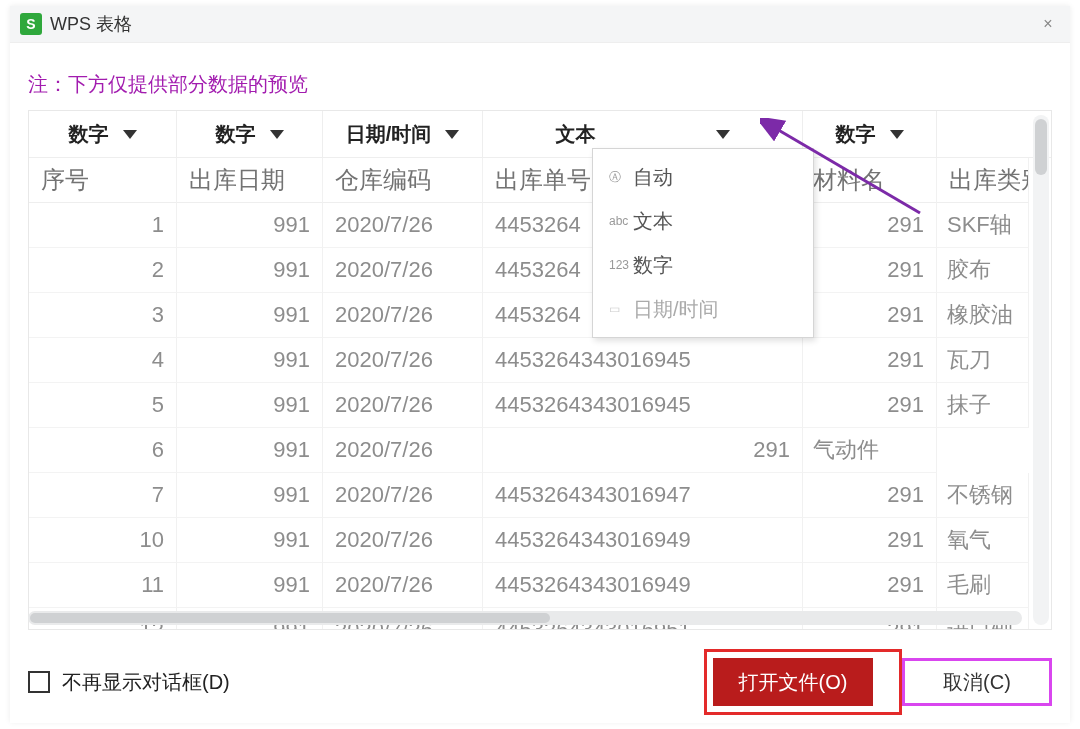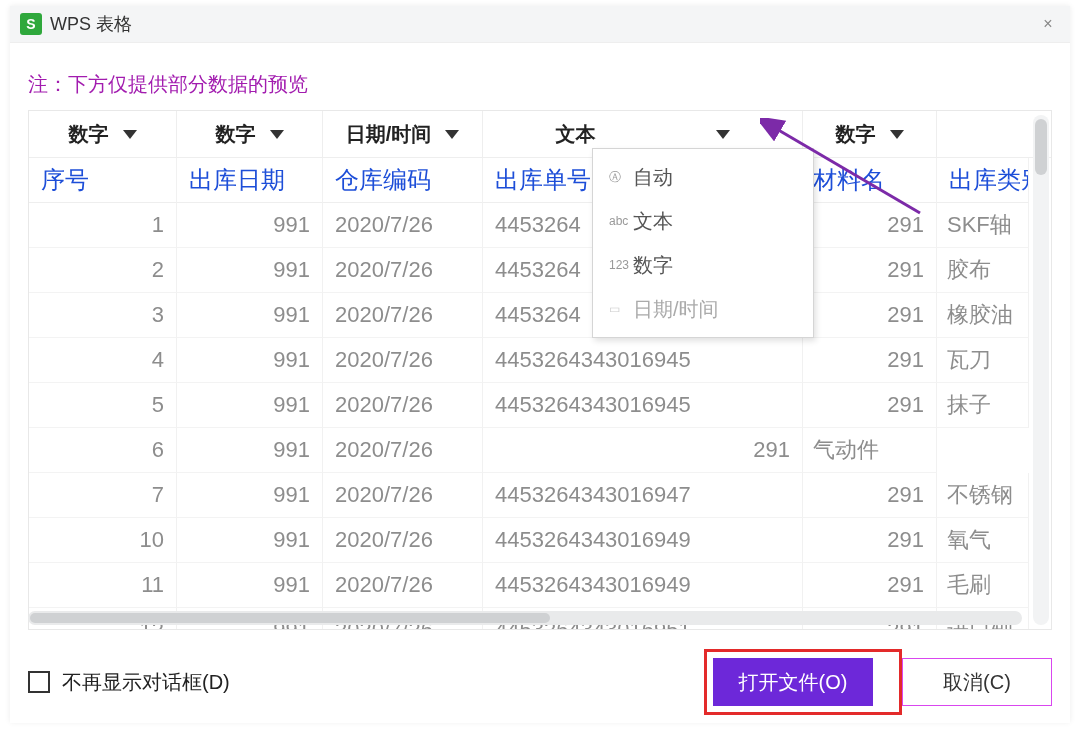"序号" .header-row .cell { color: #1d4ed8 -> #737373 }
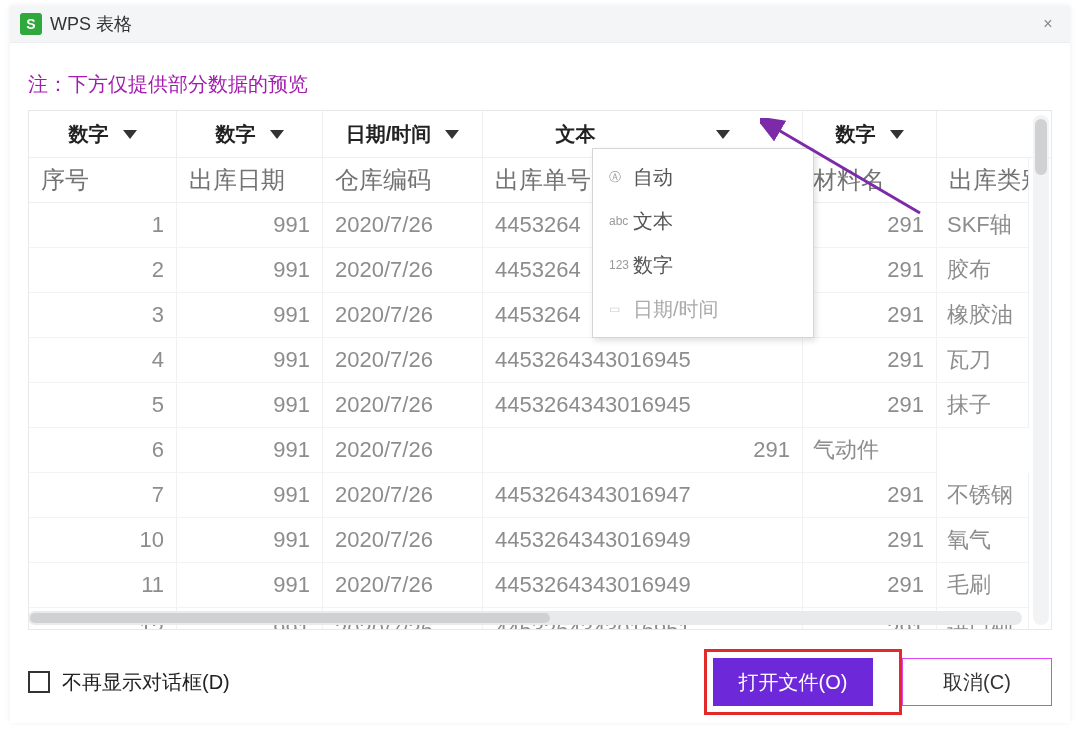"打开文件(O)" .btn-primary { background: #6d28d9 -> #b91c1c }
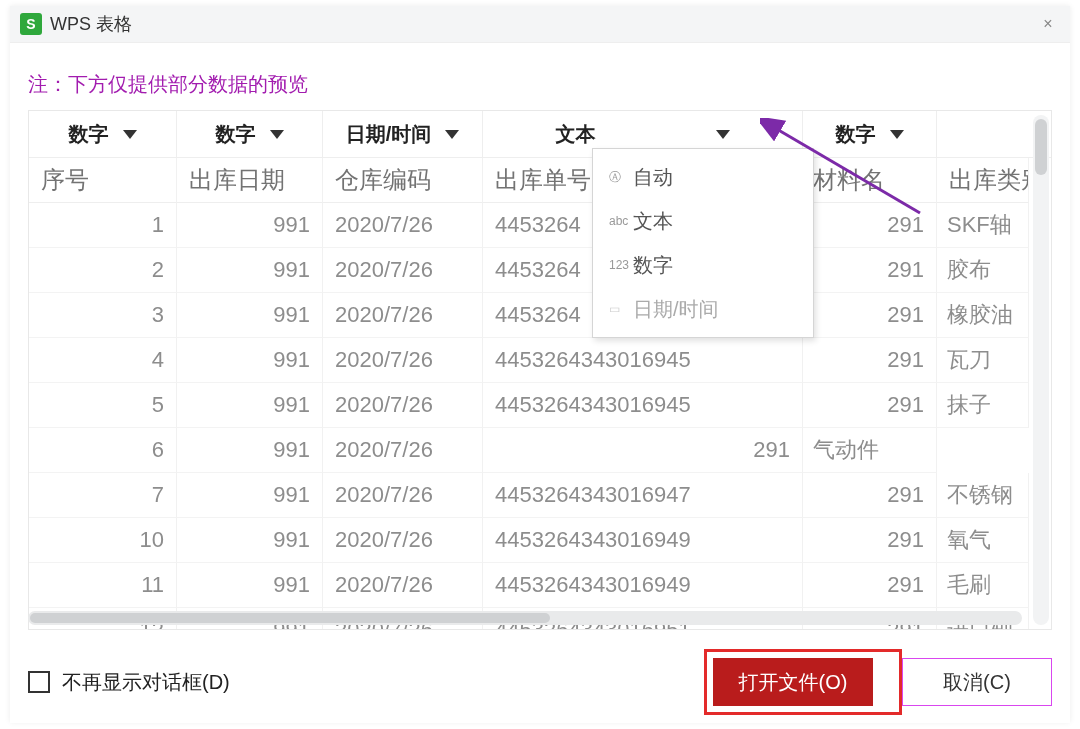"取消(C)" .btn-cancel { border: 1px solid #d946ef -> 3px solid #d946ef }
